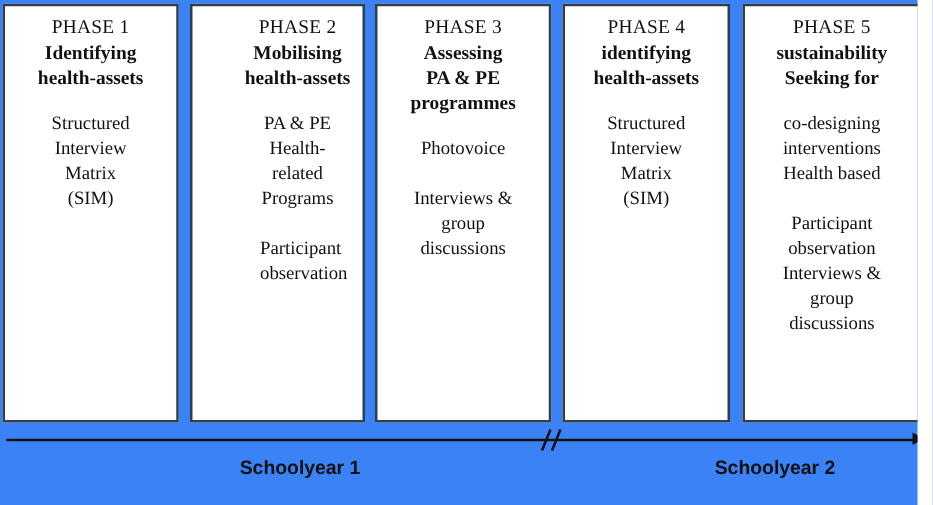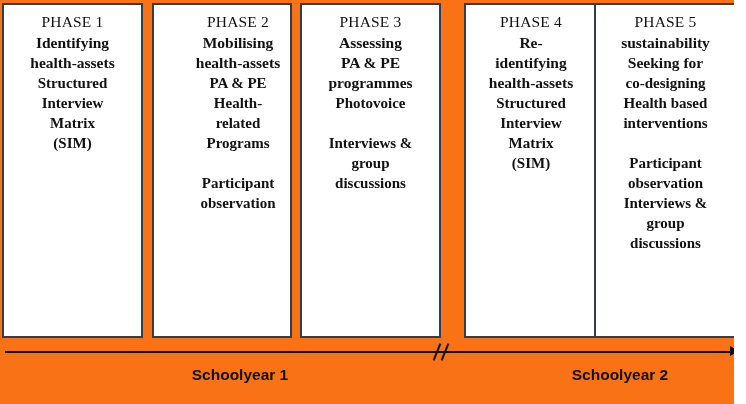"PHASE 1" #canvas { background: #f97316 -> #3b82f6 }
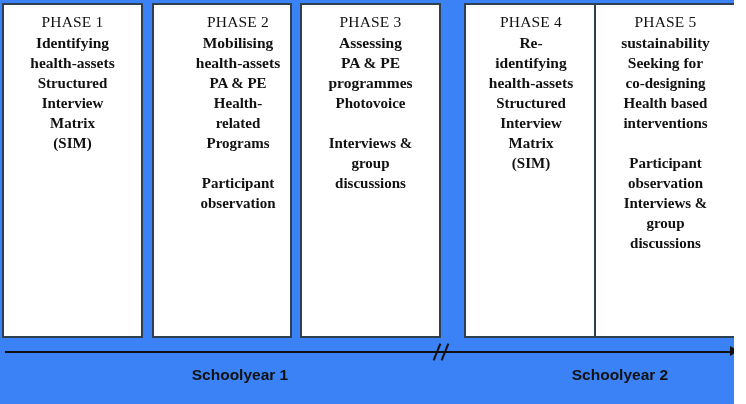"PHASE 4" div.phase-box { left: 464px -> 450px }
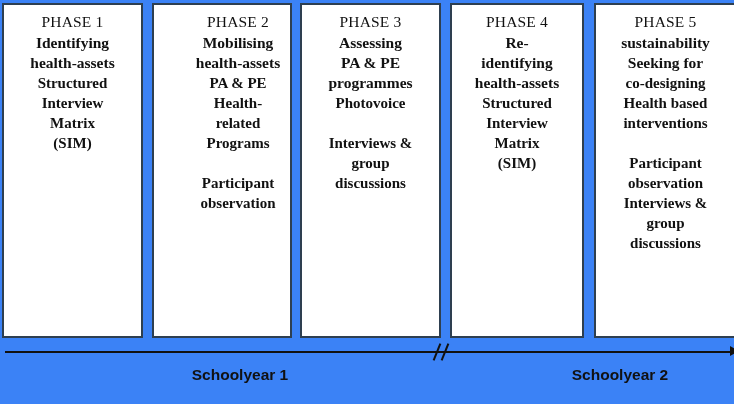"Re-" div { html: <div>Re-</div> -> none }
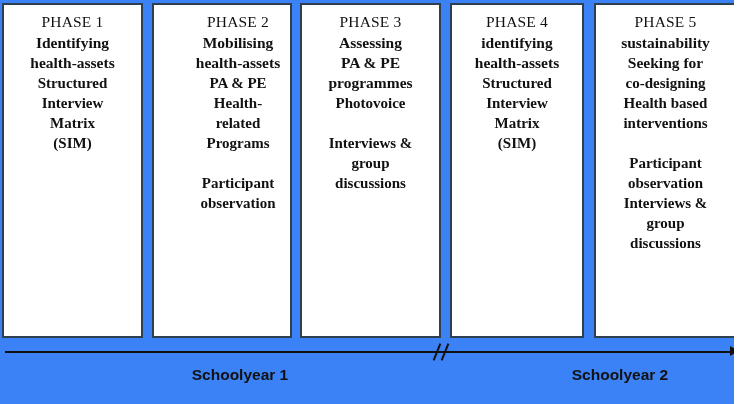"Structured" .phase-body .blk { font-weight: bold -> none; margin: 0 -> 16px }
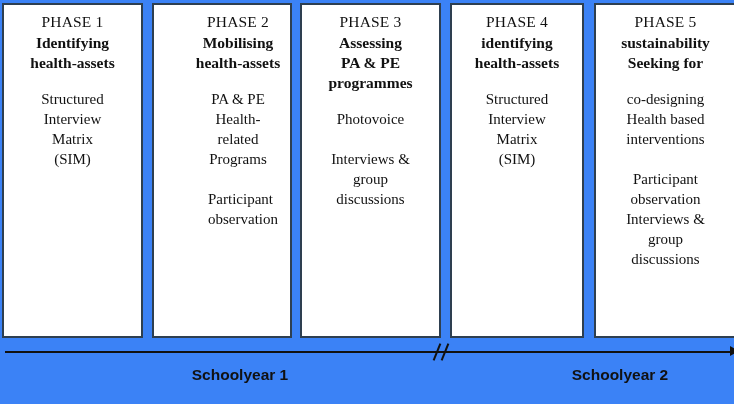"Health based" div { order: before "interventions" -> after "interventions" }
